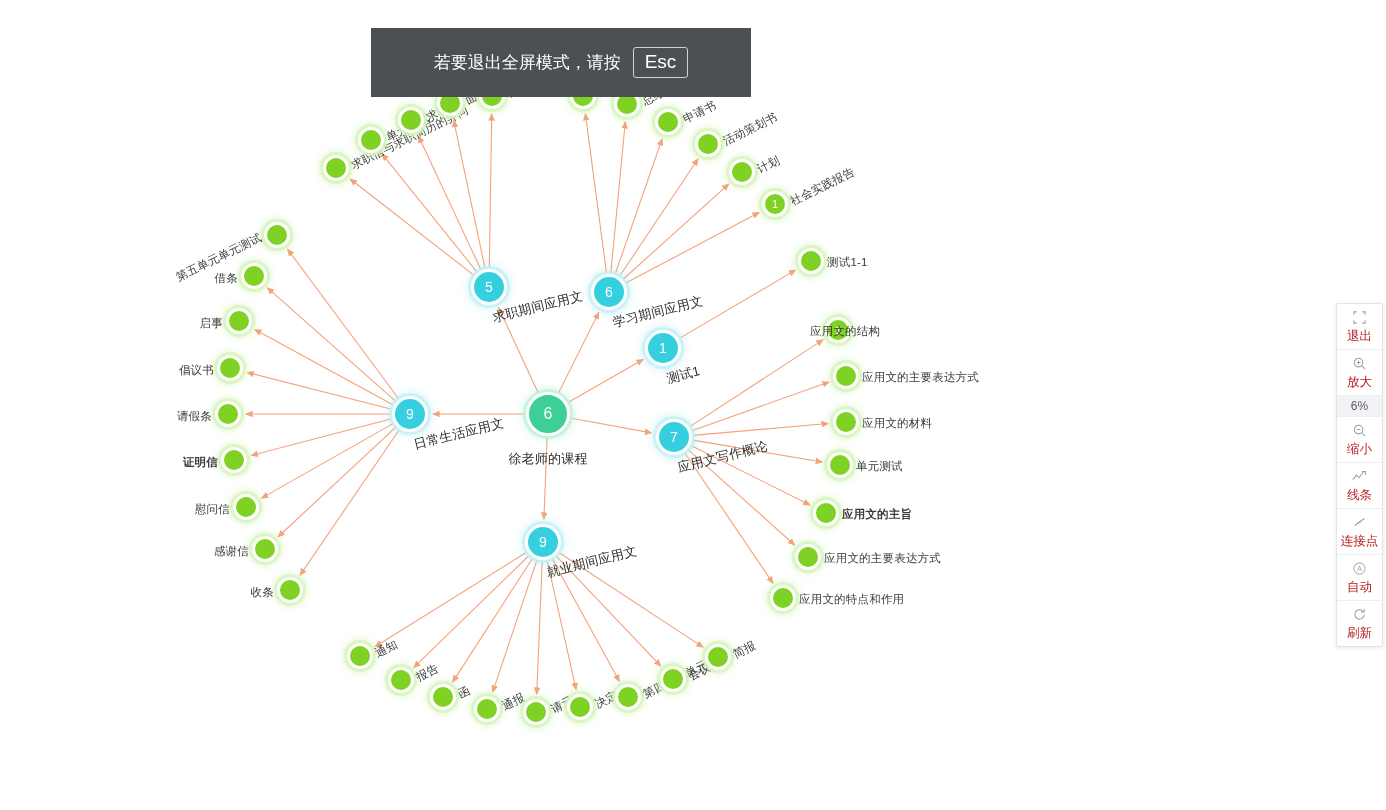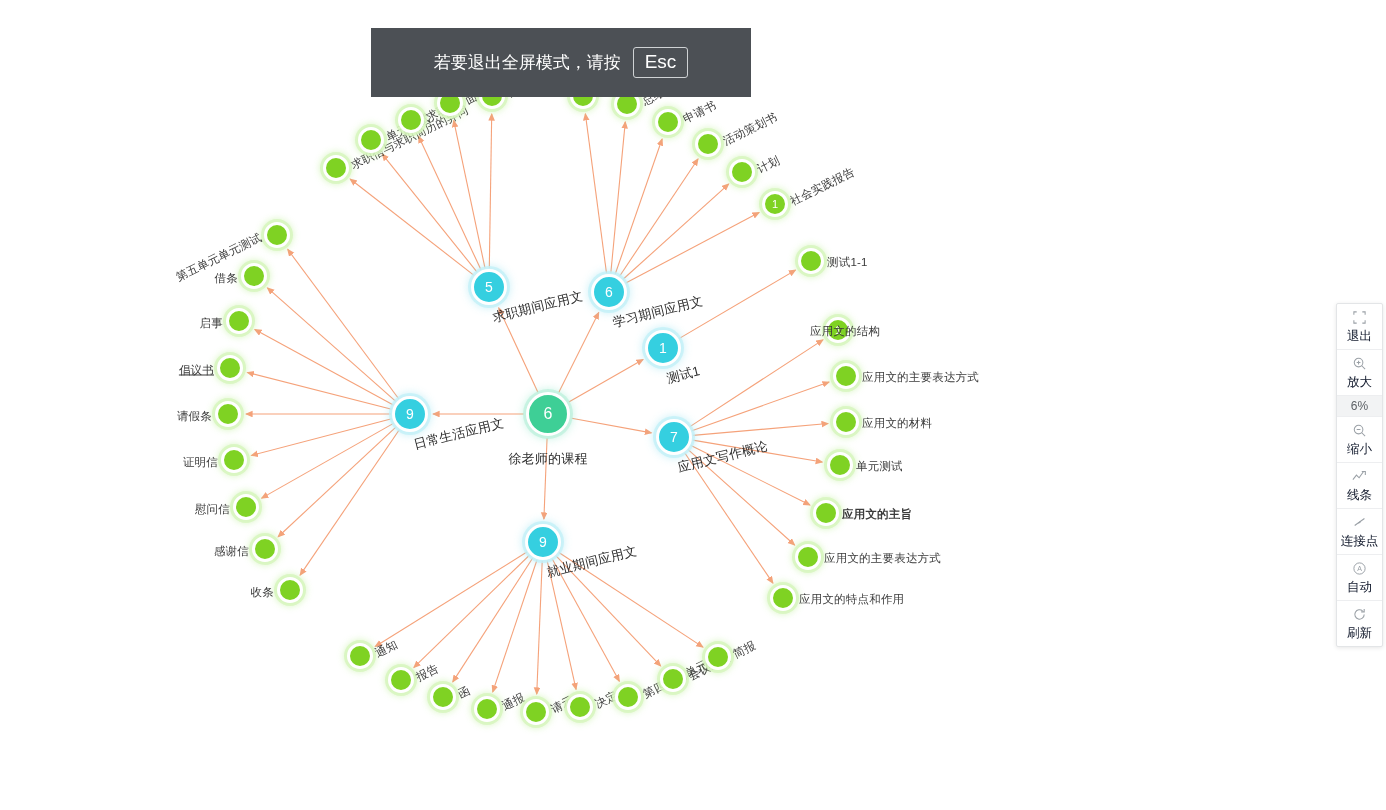"退出" .tool .tl { color: #0f172a -> #b91c1c }
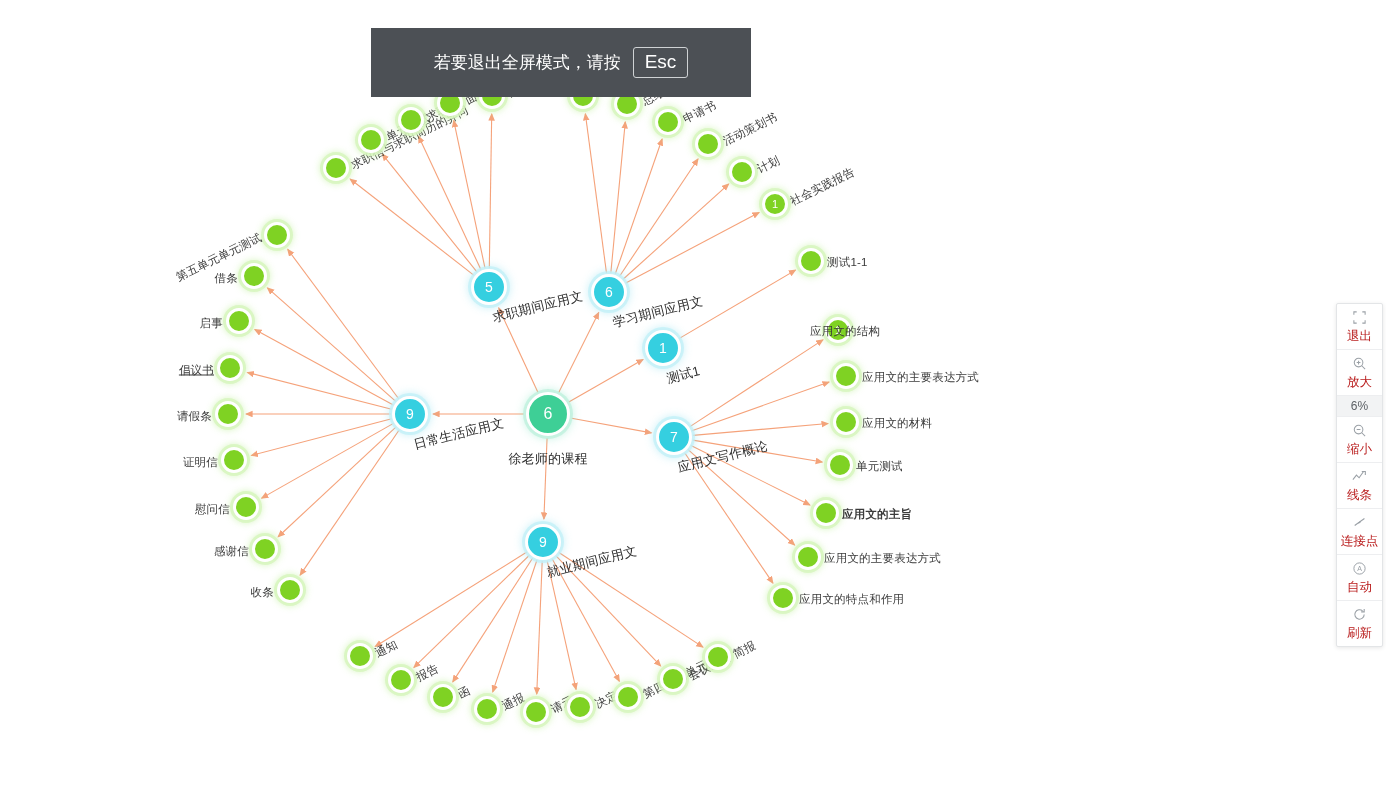"倡议书" div.nlabel { text-decoration: underline -> none }
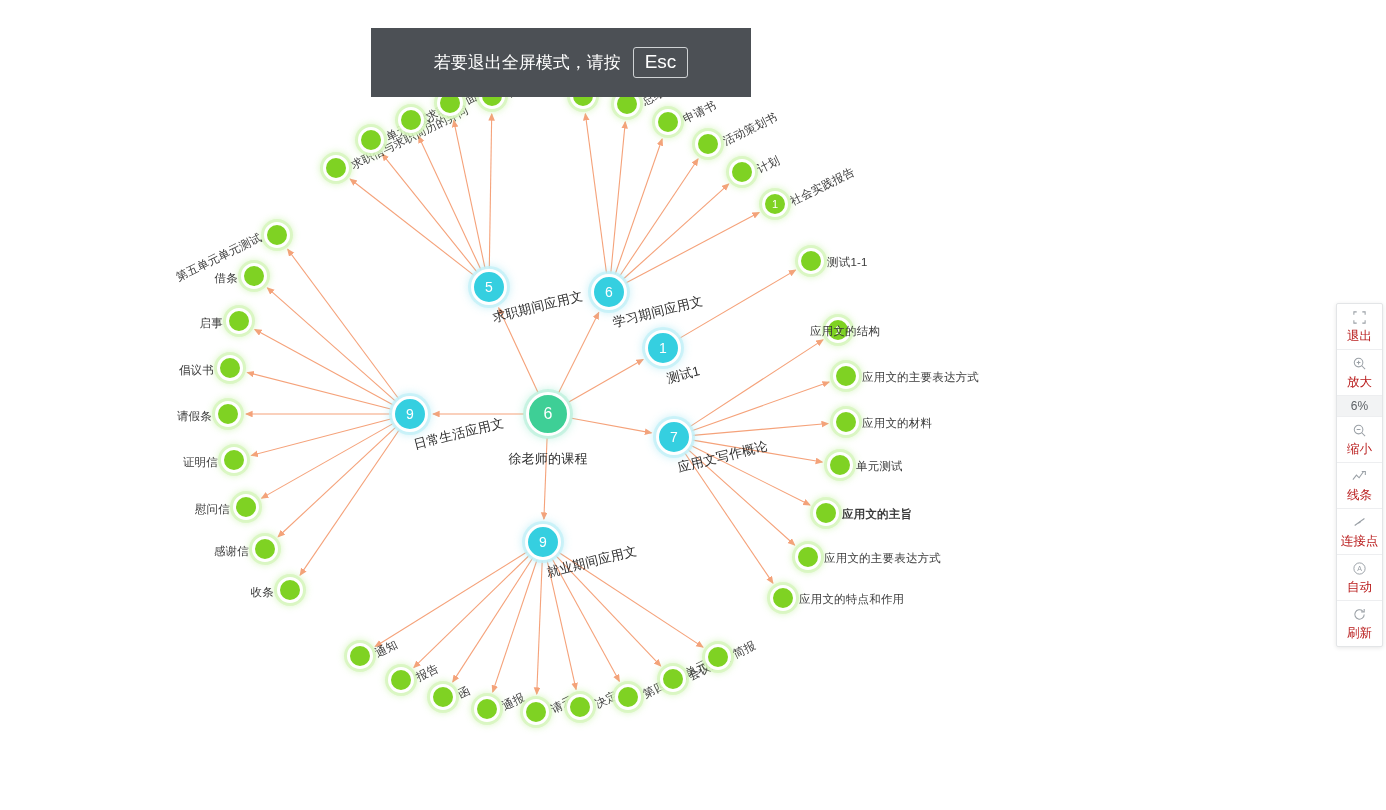"证明信" div.nlabel { font-weight: none -> bold }
